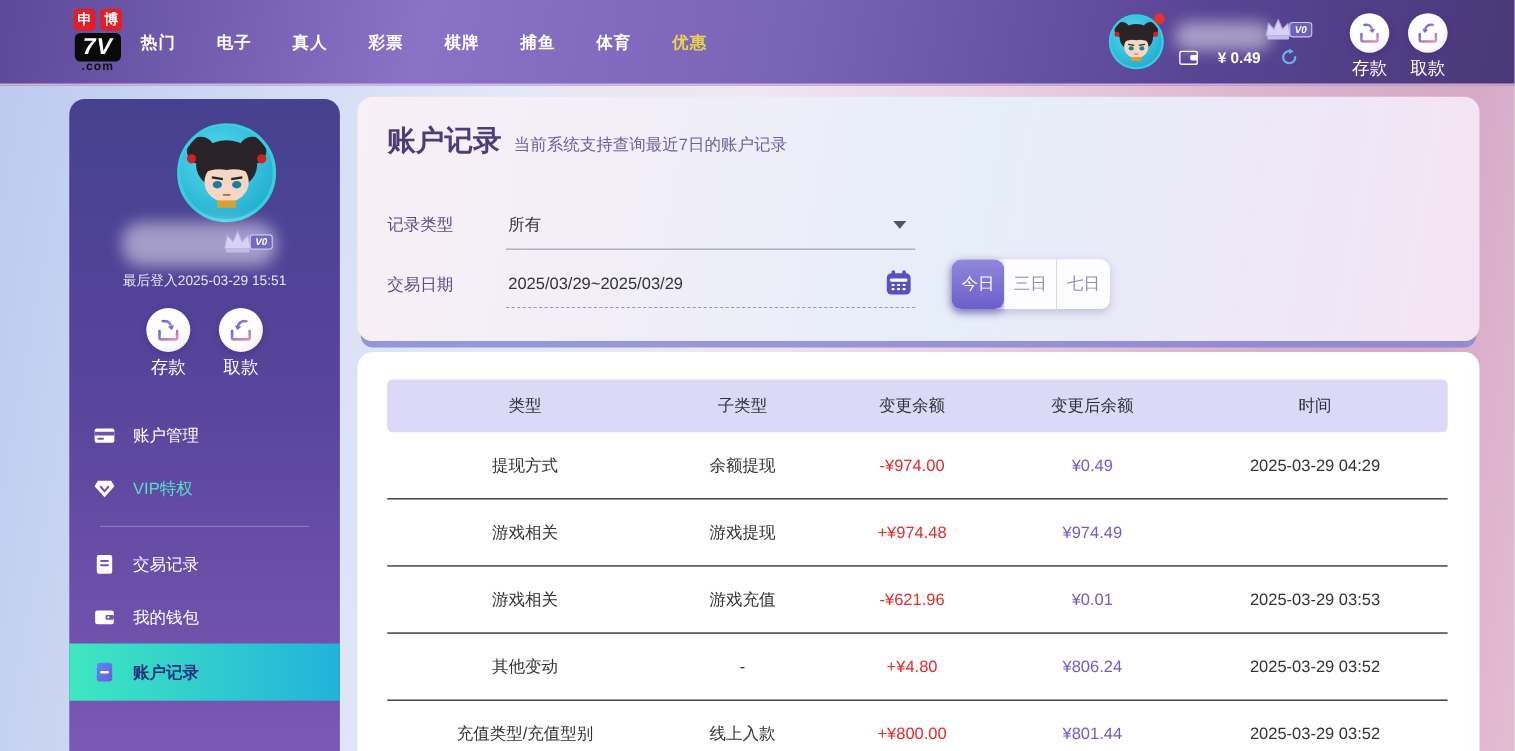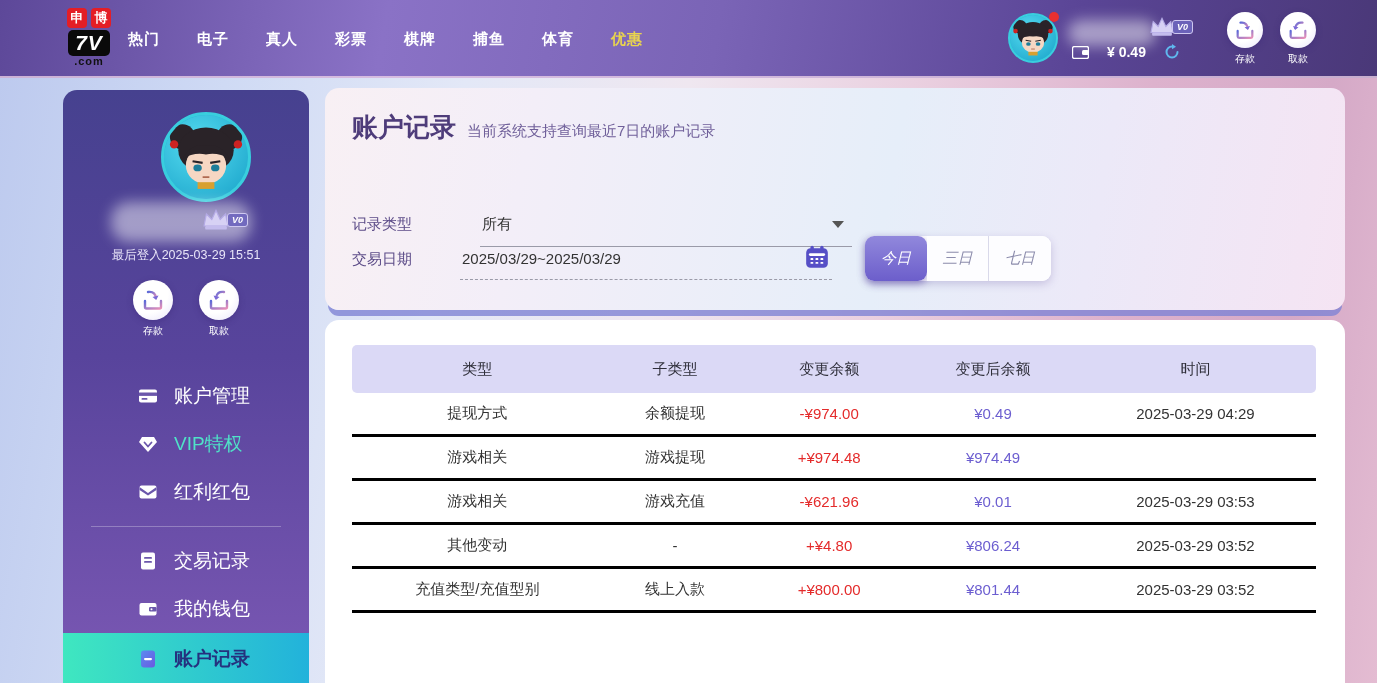"存款" .round-btn .lbl { font-size: 10px -> 16px }
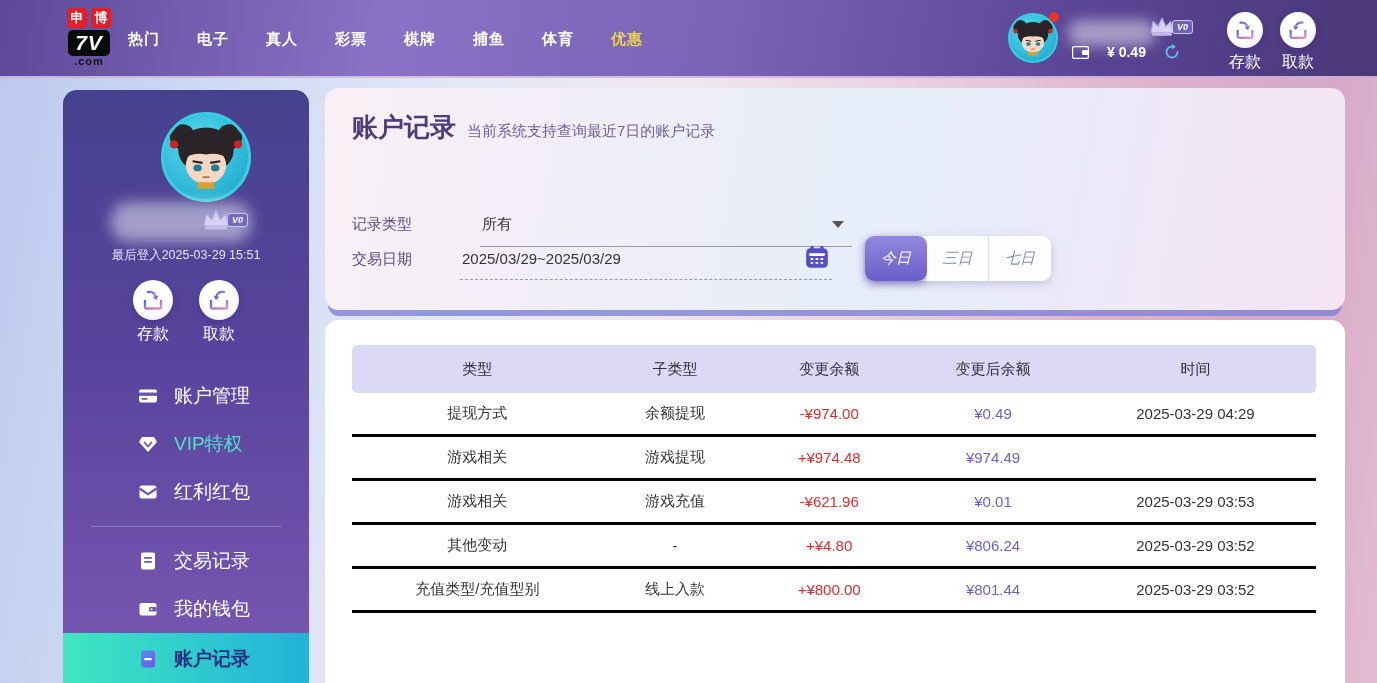"记录类型" div.filter-row { gap: 20px -> none; top: 124px -> 104px }
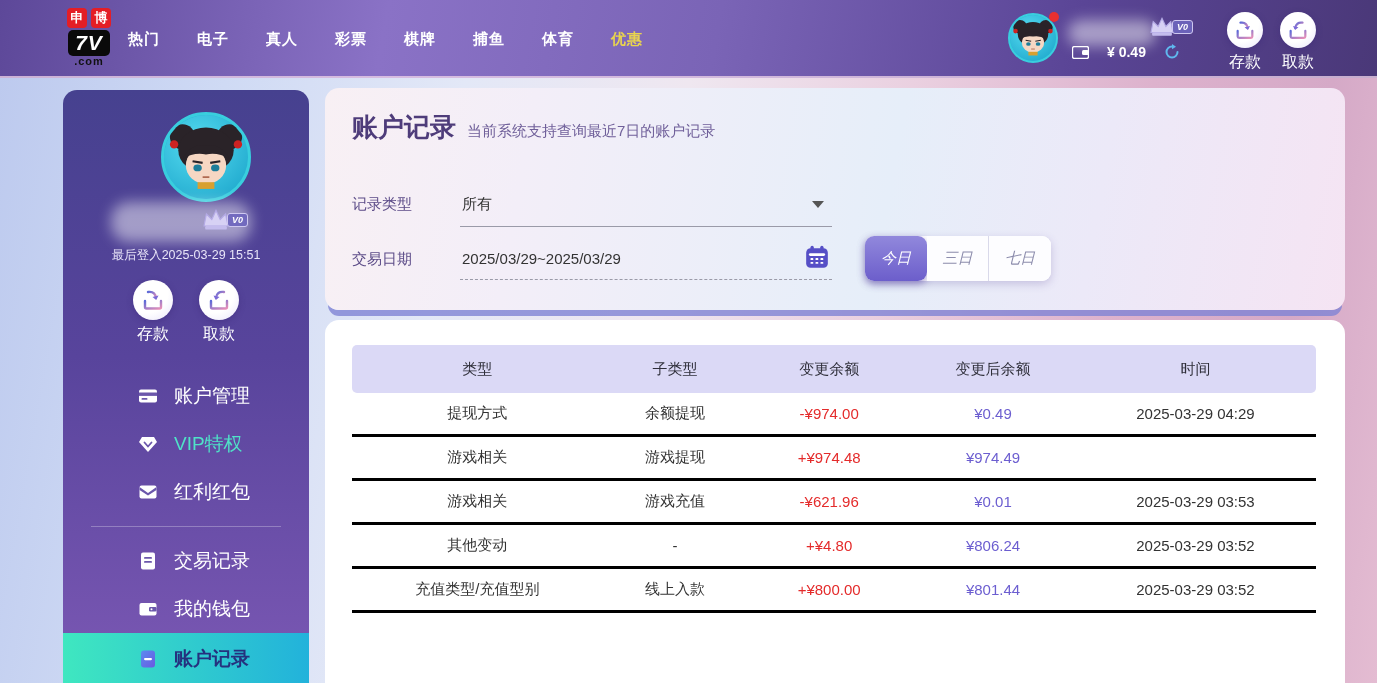"今日" .qbtn { font-style: italic -> none; width: 62px -> 48px }
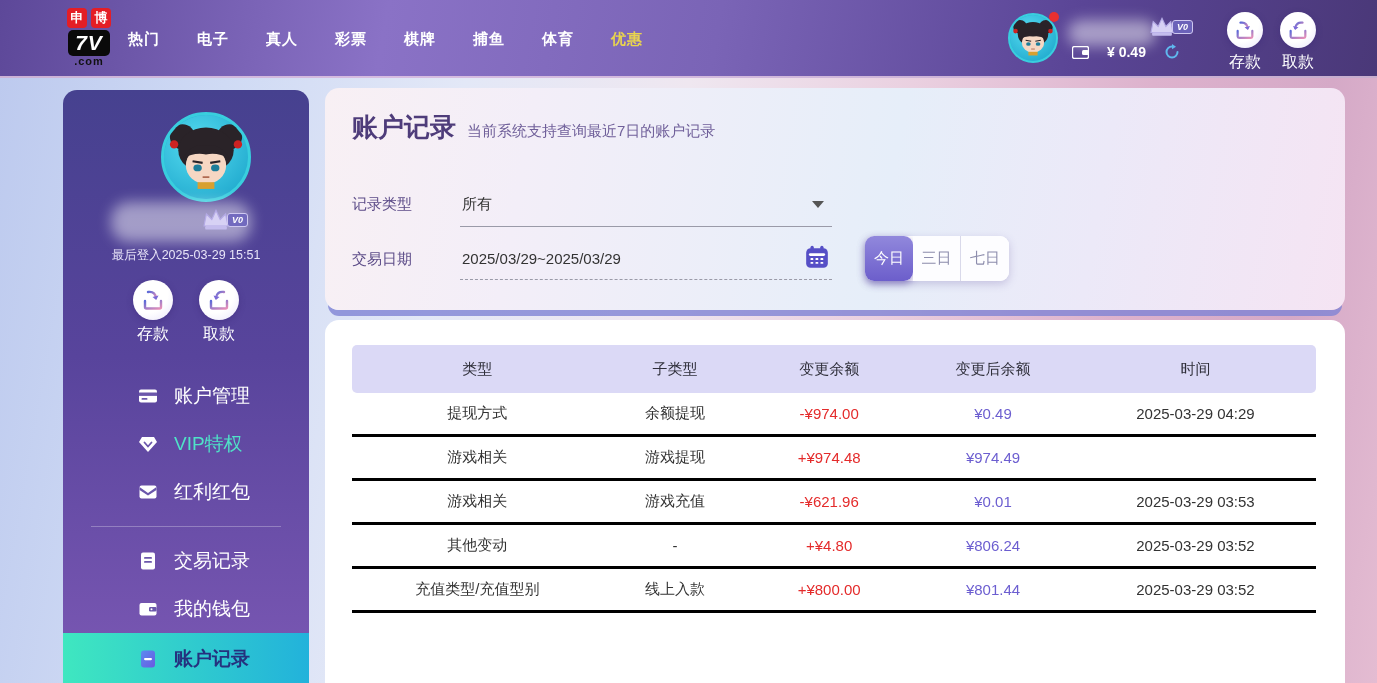"账户管理" .menu-item { font-size: 19px -> 15px; padding-left: 75px -> 22px }
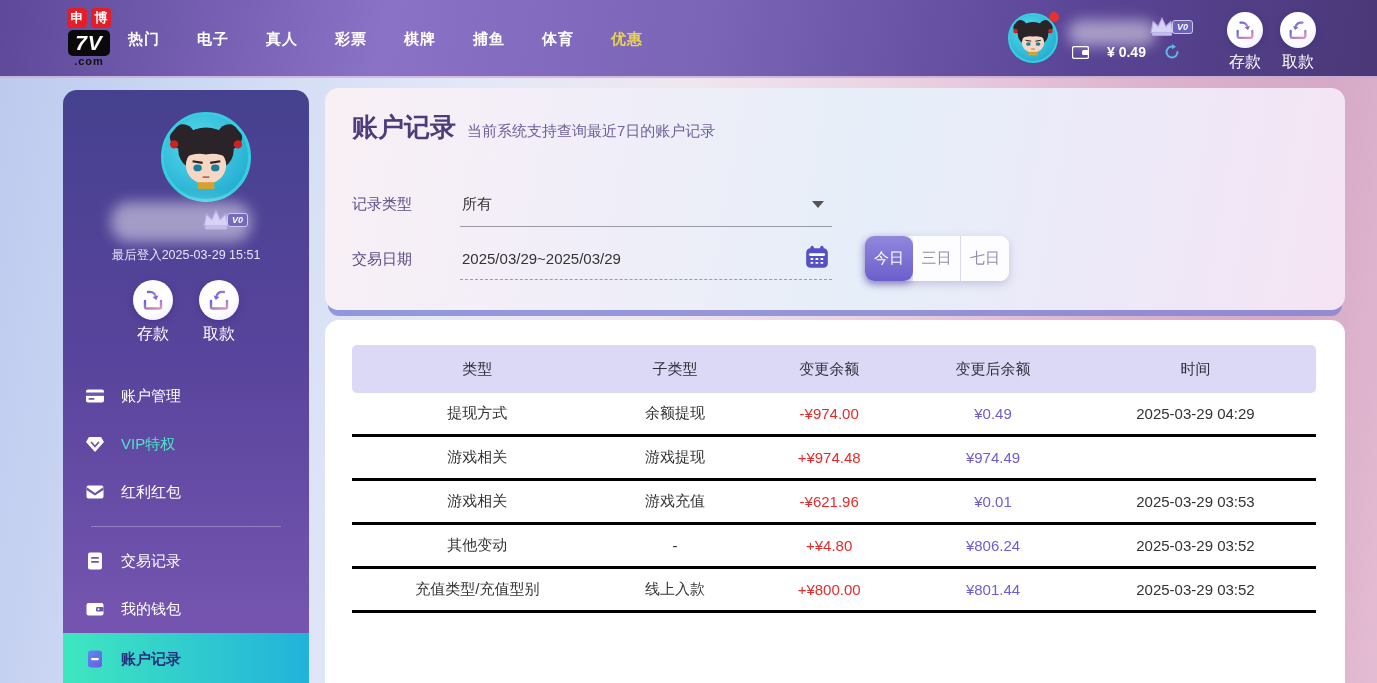"提现方式" .t-row { border-bottom: 3px solid #000000 -> 1px solid #000000; height: 44px -> 61px }
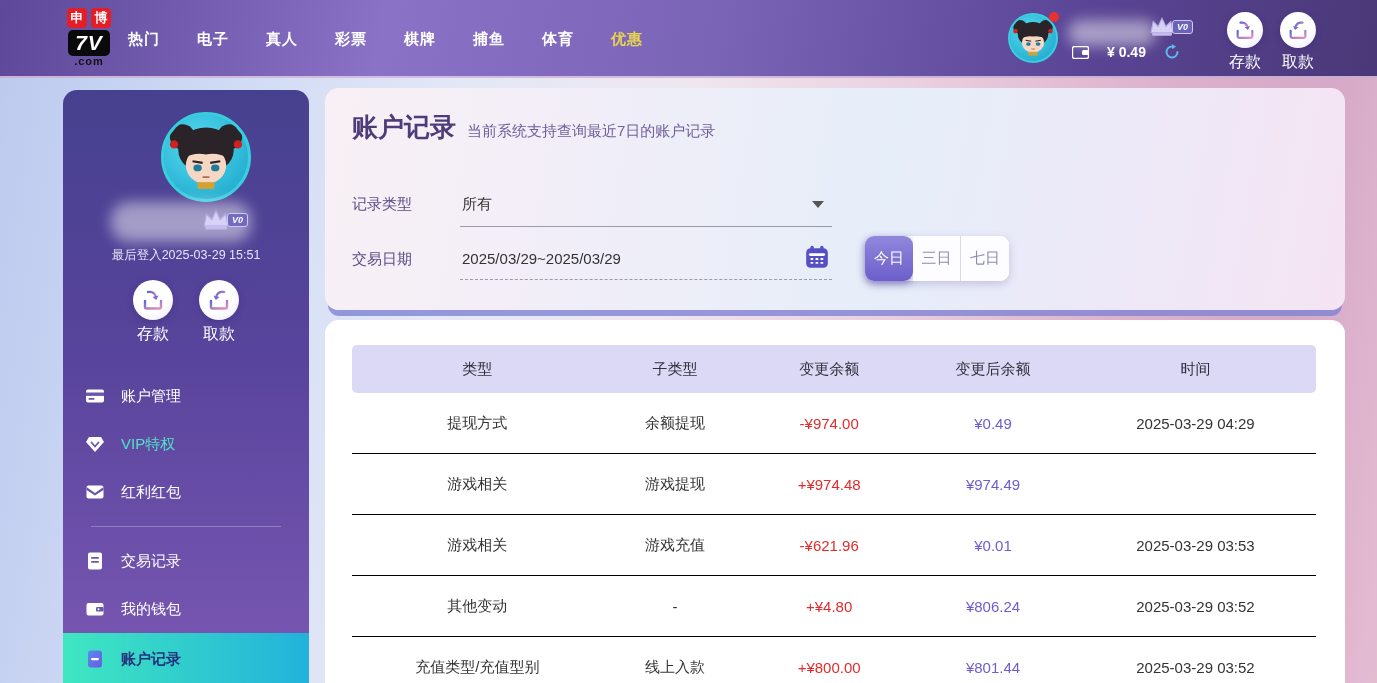"红利红包" div.menu-item { html: <div> <svg> <rect></rect> <path></path> </svg> <span>红利红包</span> </div> -> none }
